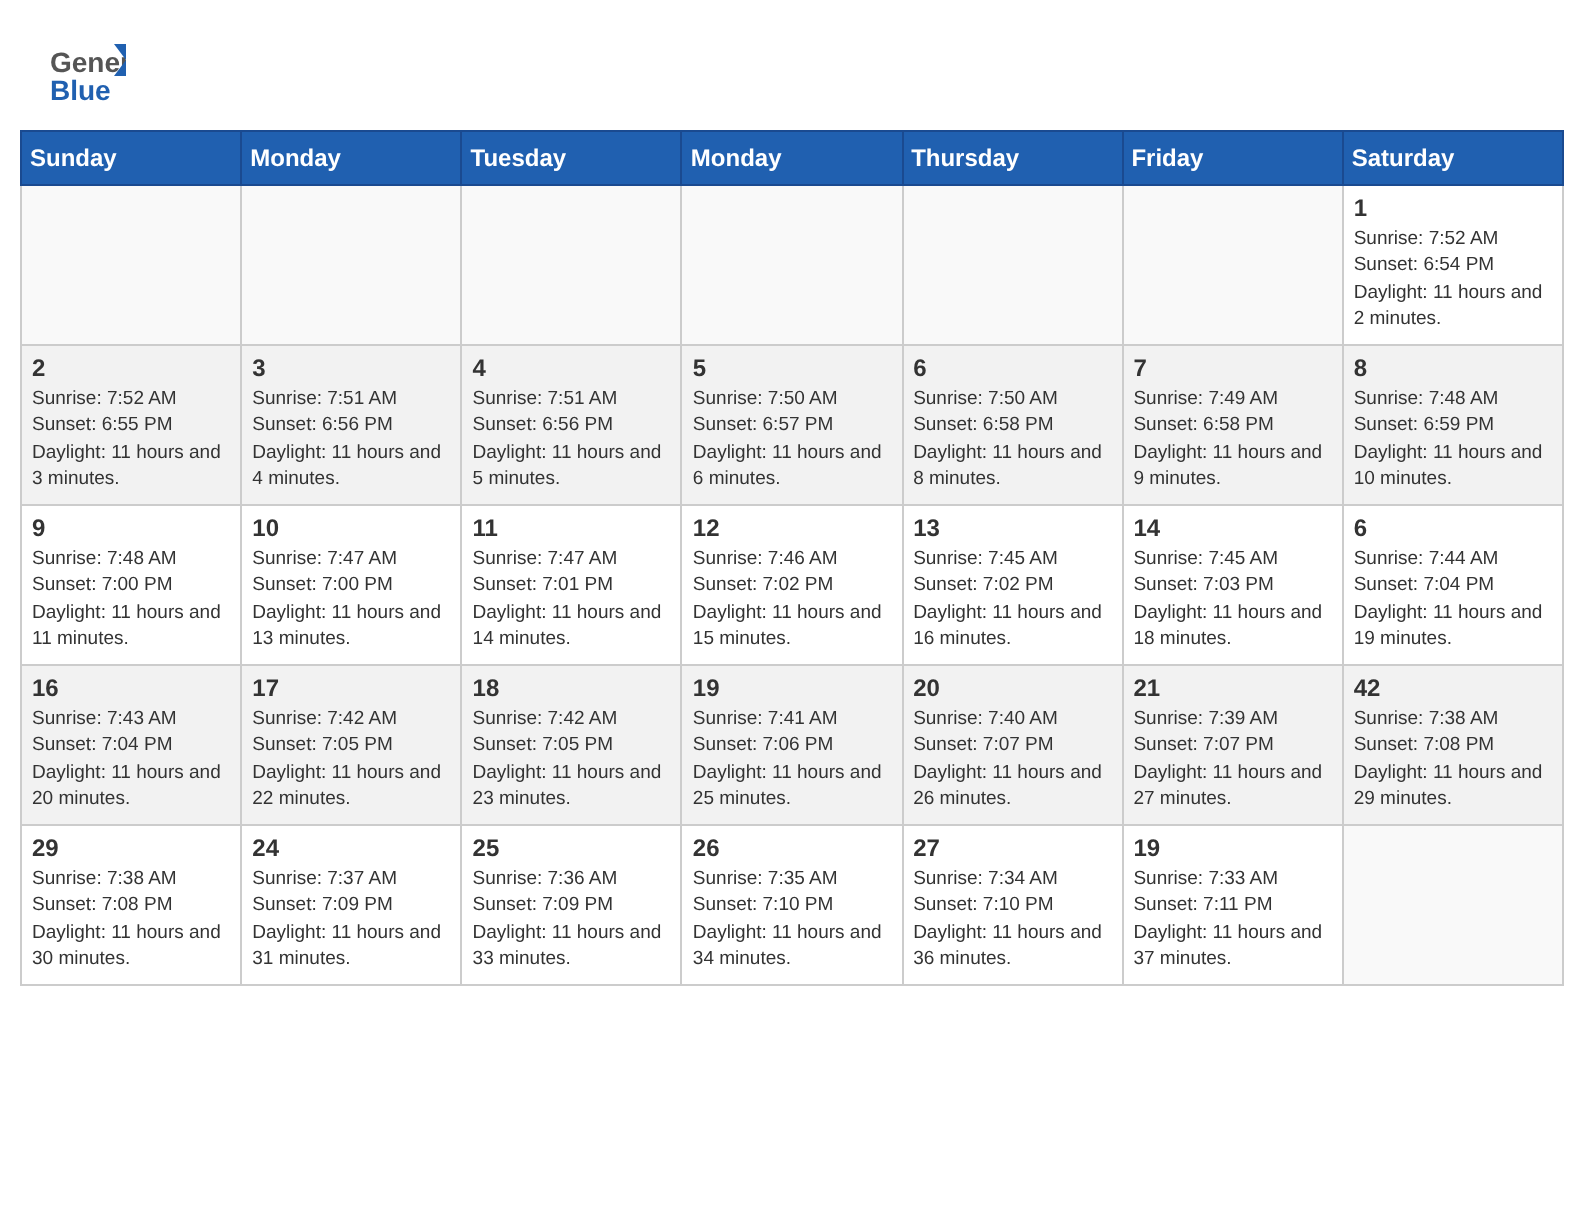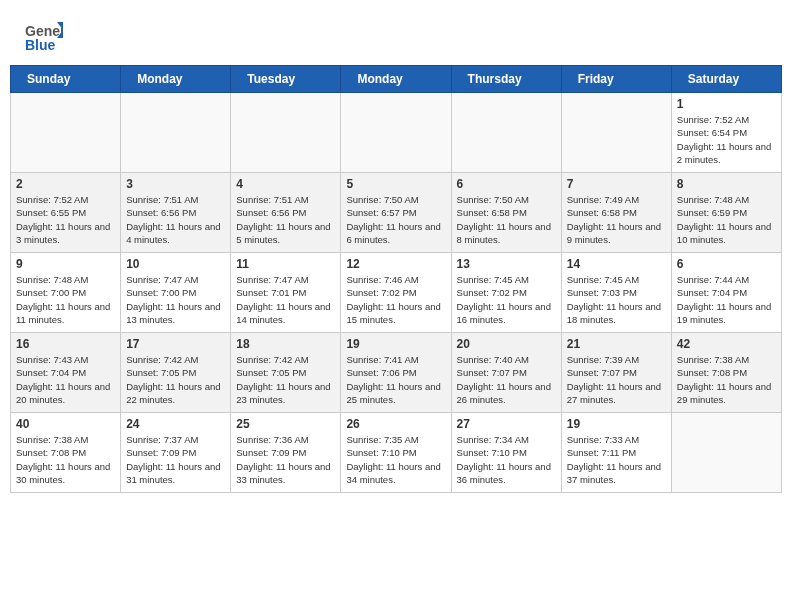"Sunday" .calendar th { padding: 6px 16px -> 6px 4px }
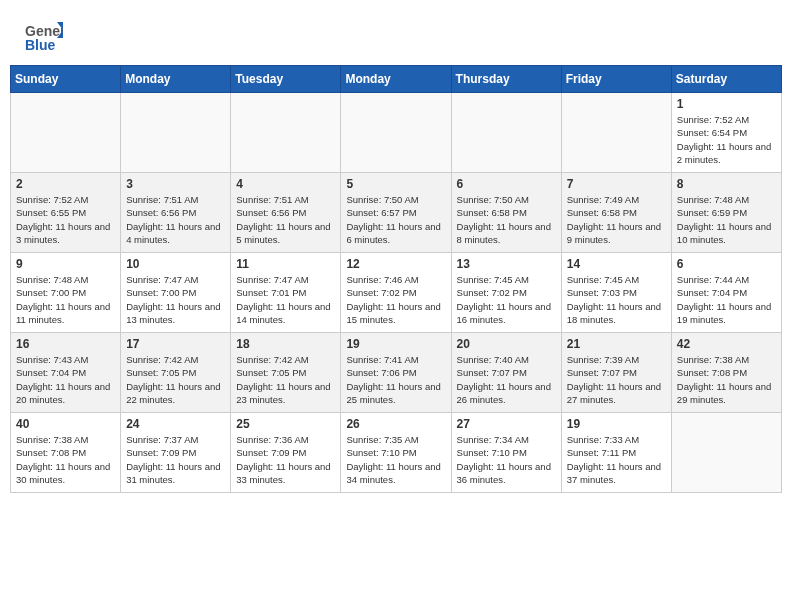"40" span.day-number { text: 40 -> 29 }
